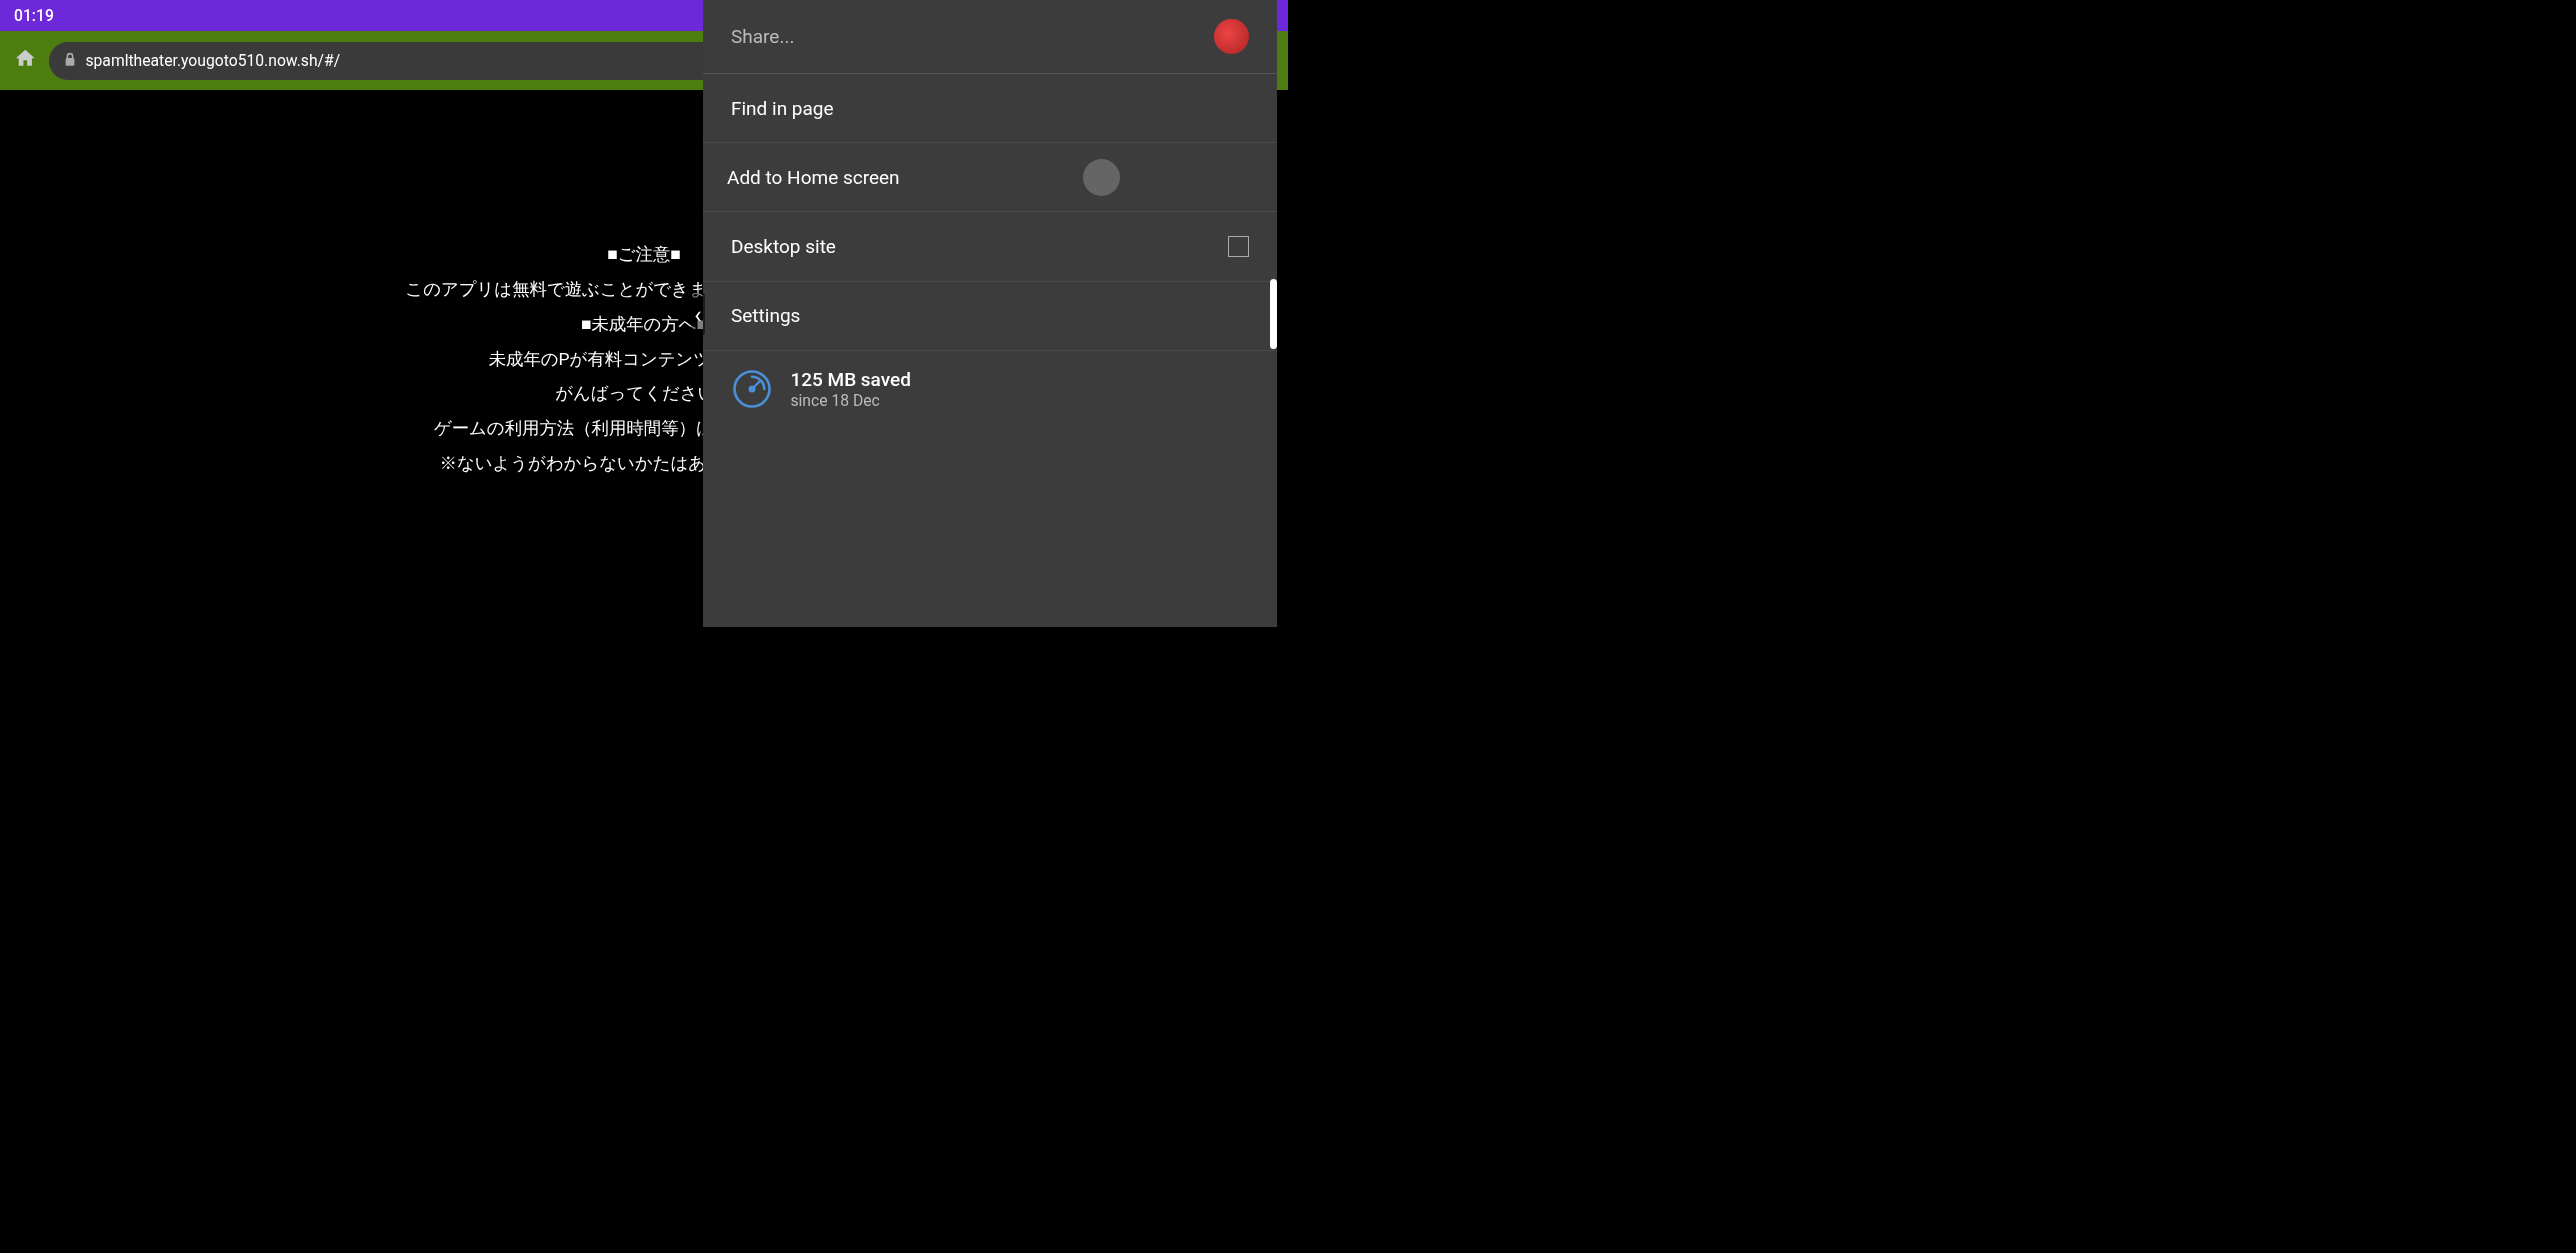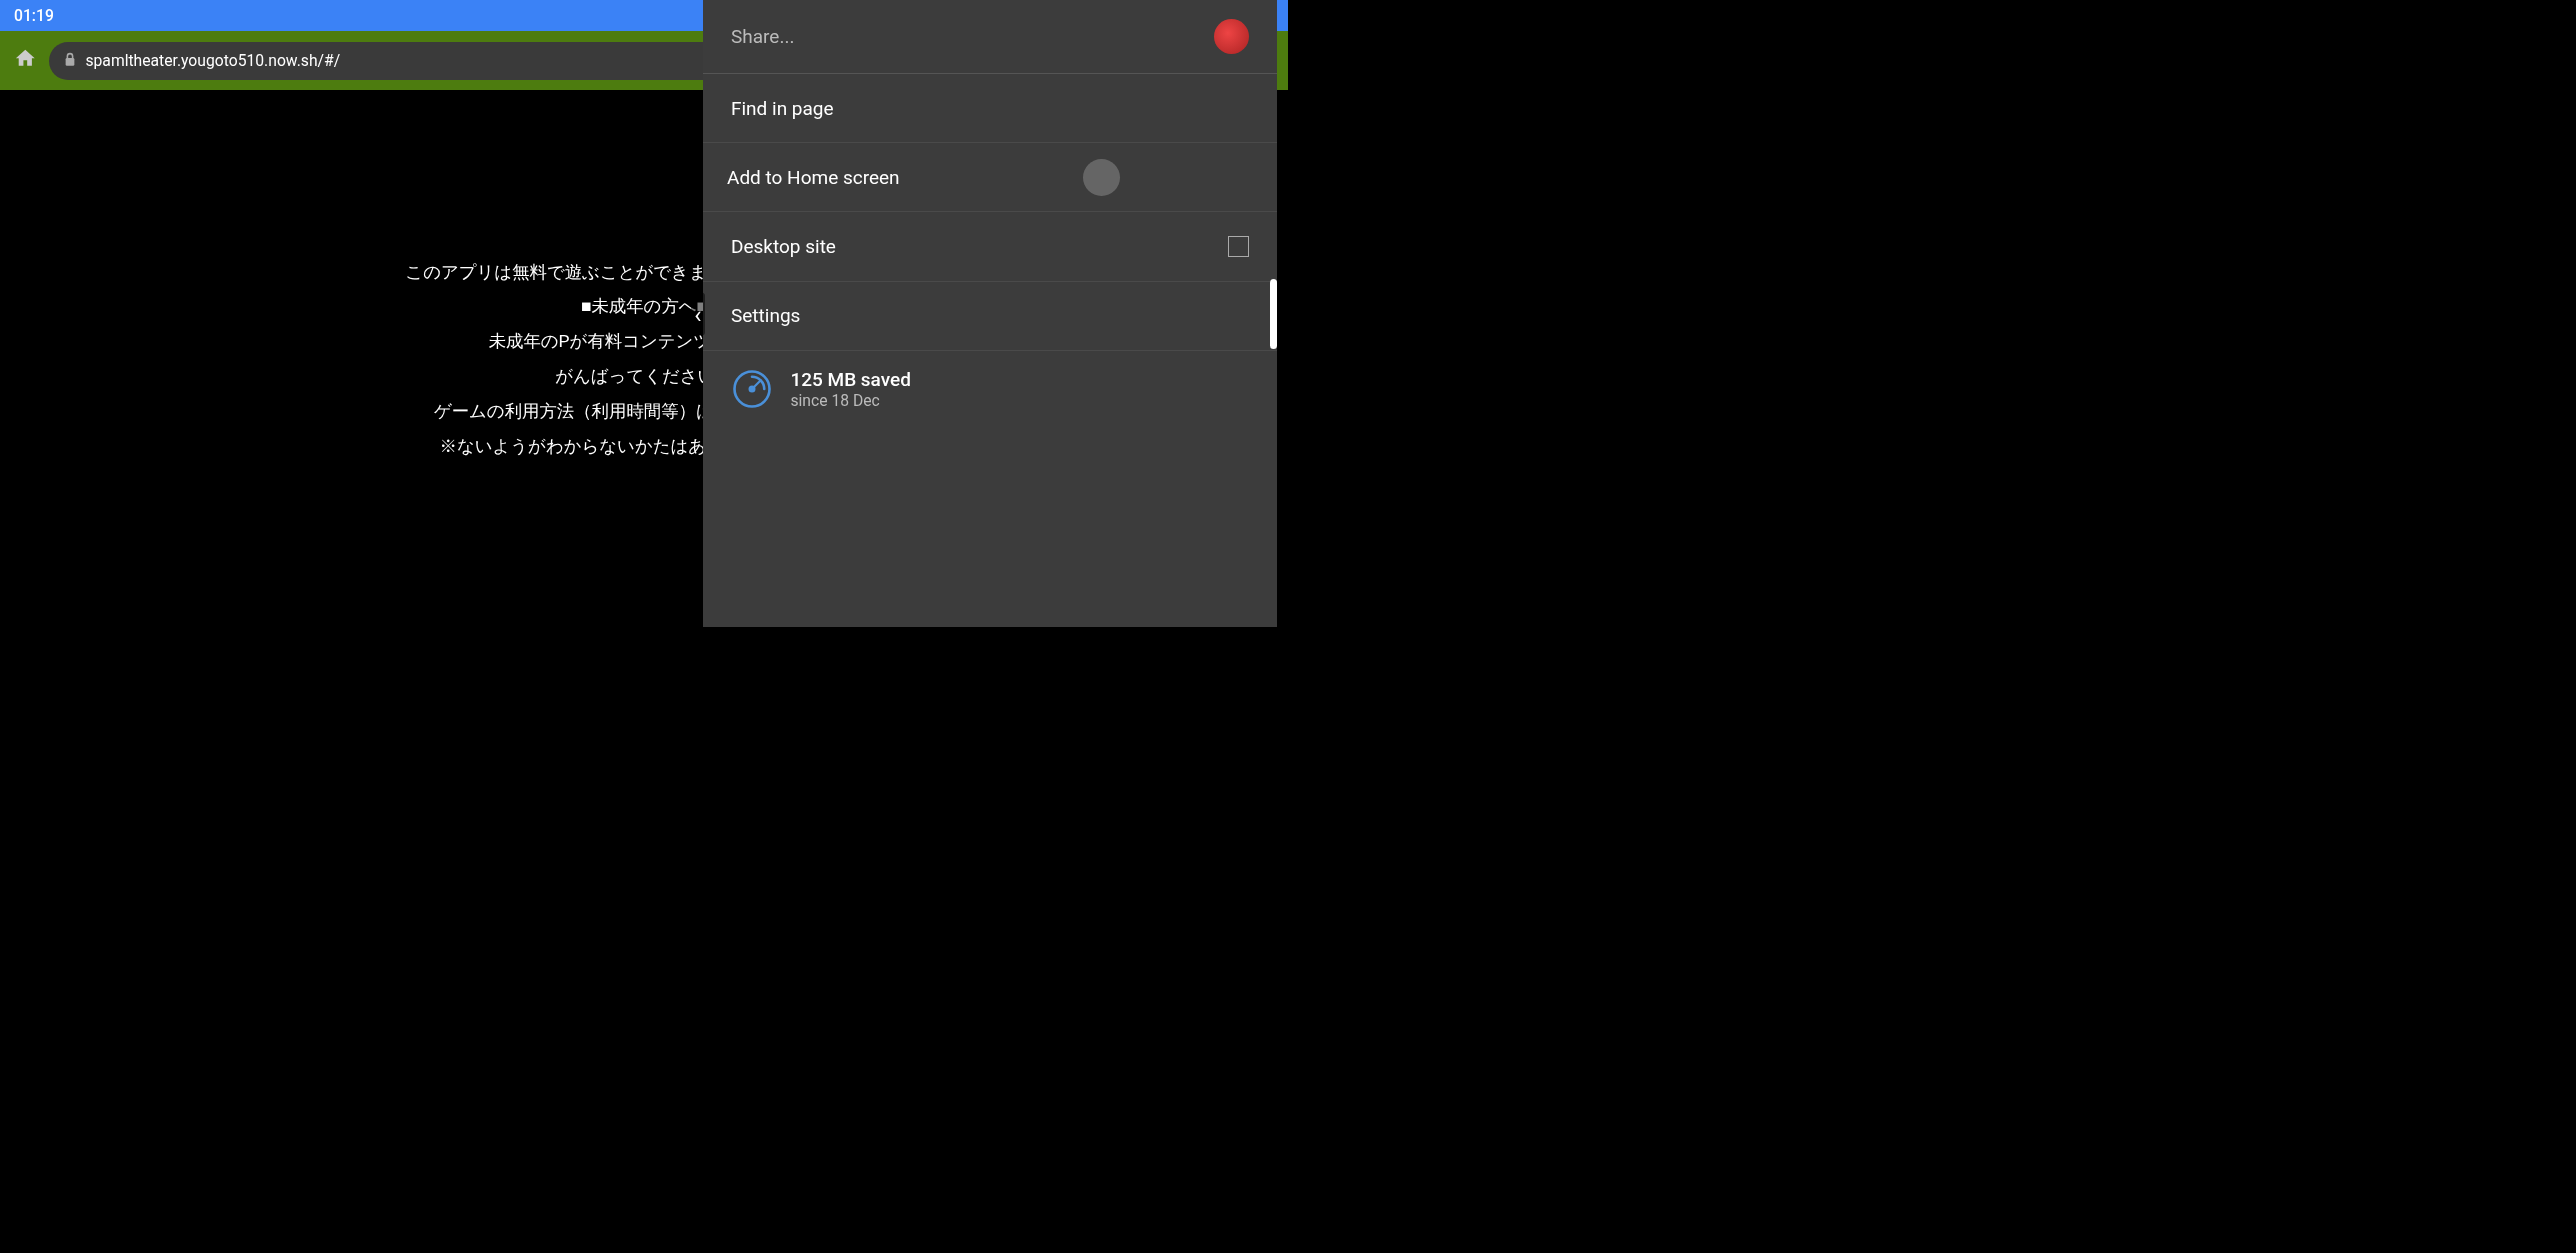"01:19" .status-bar { background: #3b82f6 -> #6d28d9 }
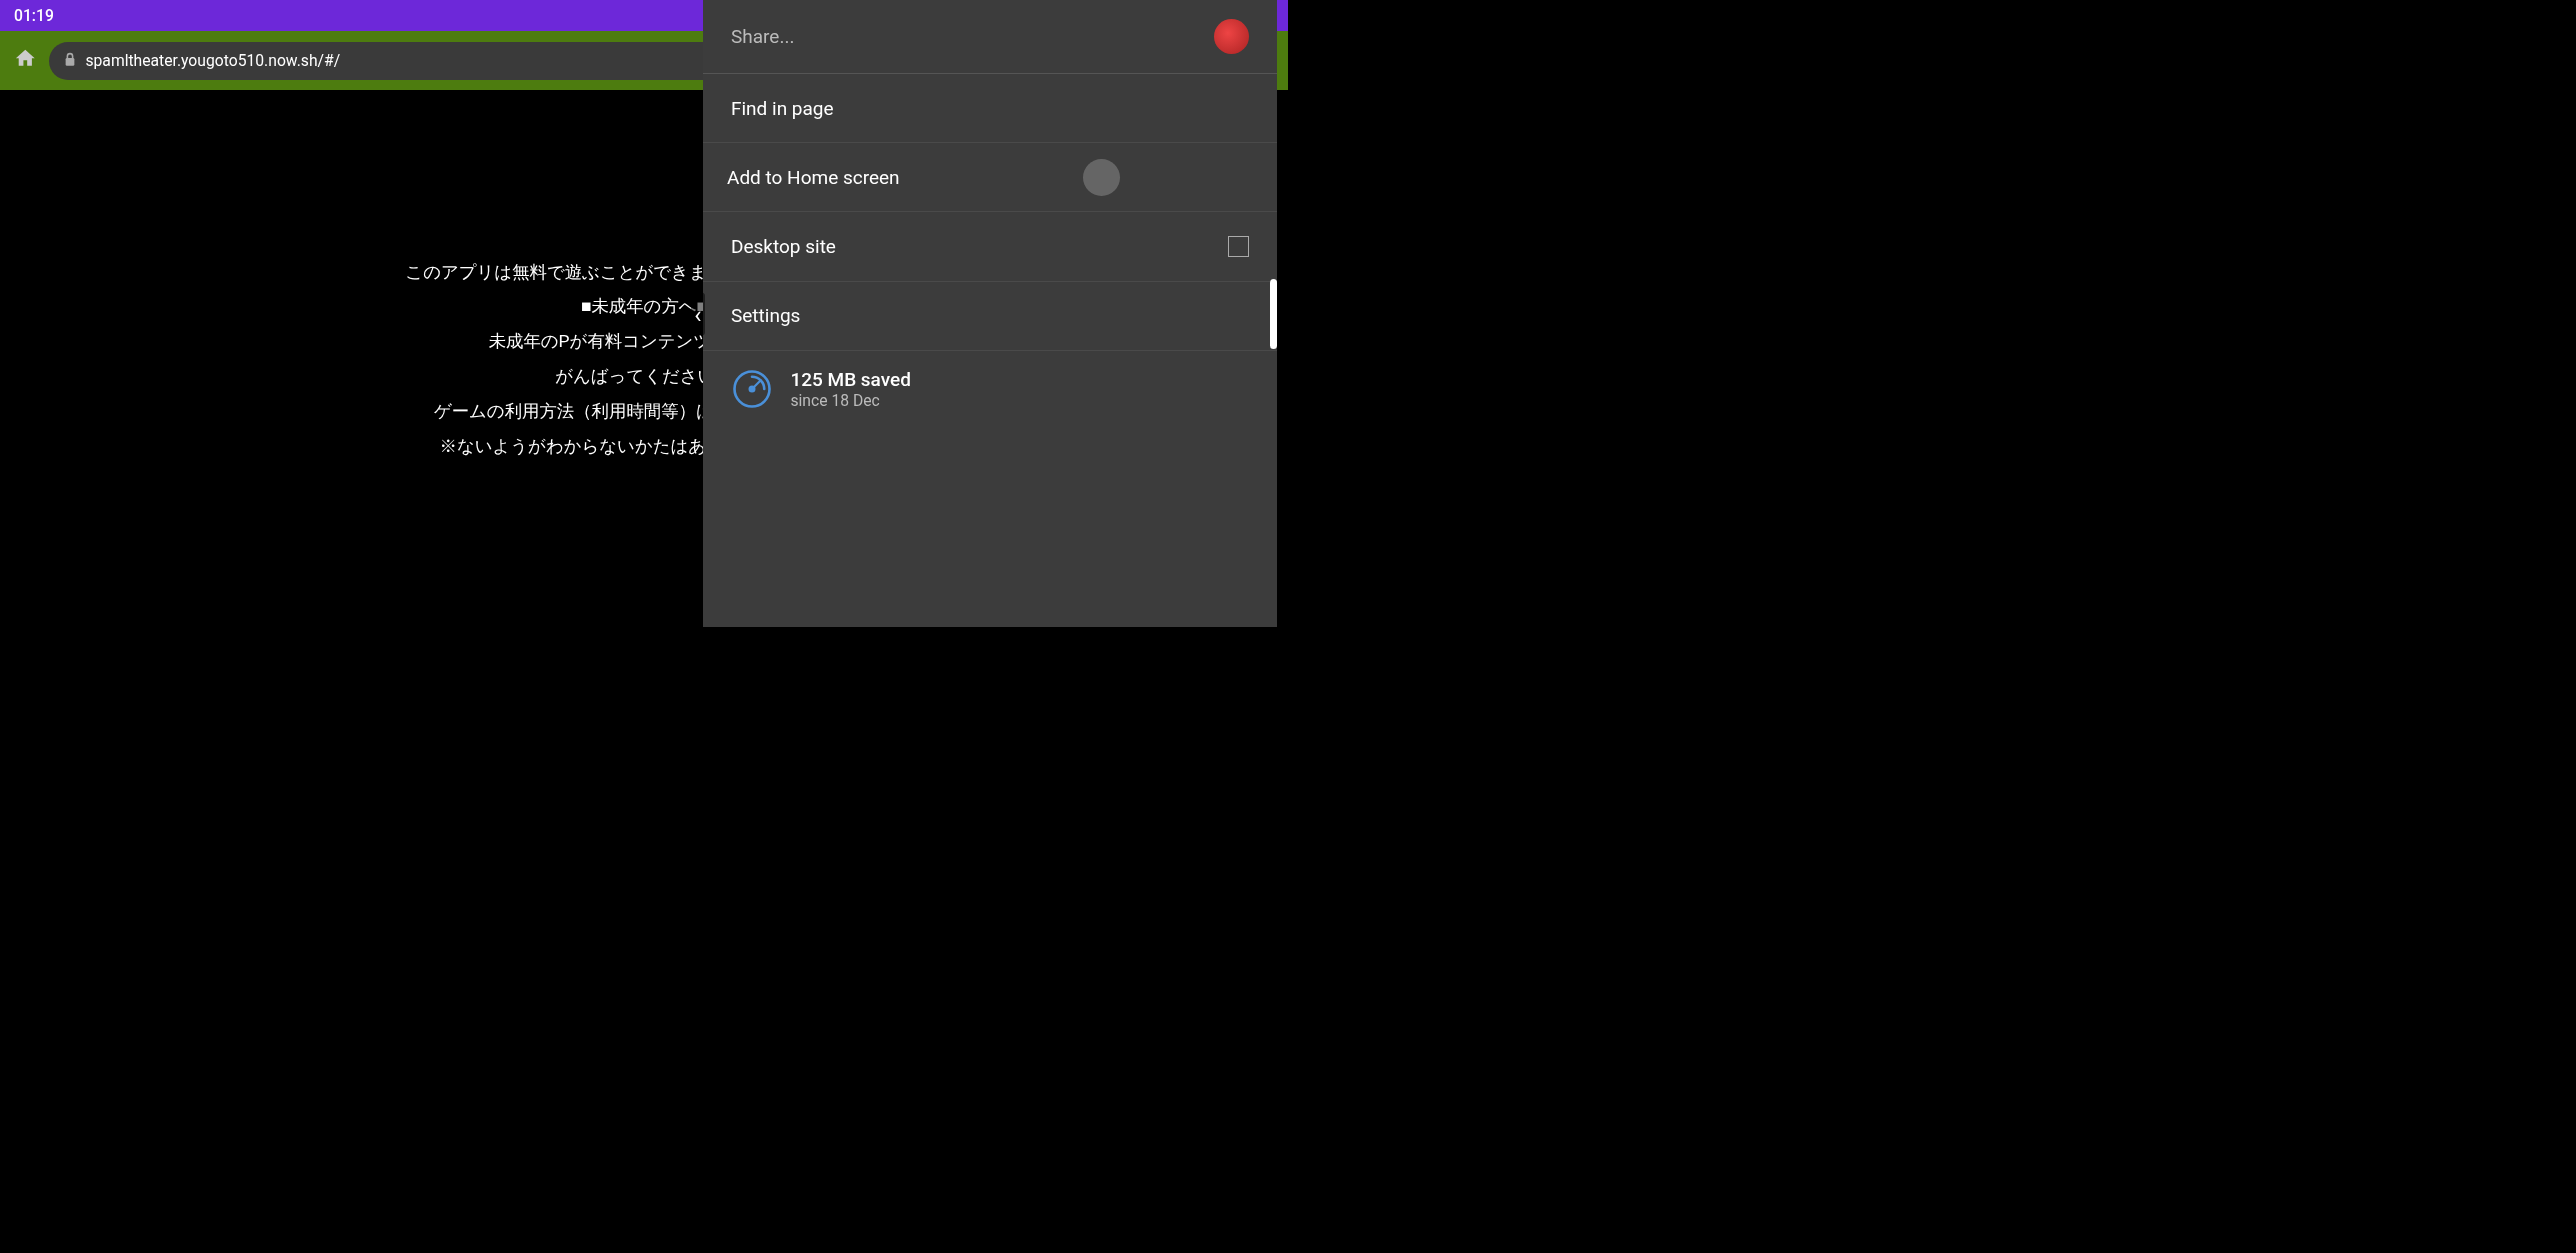"■ご注意■" div { html: none -> <div>■ご注意■</div> }
